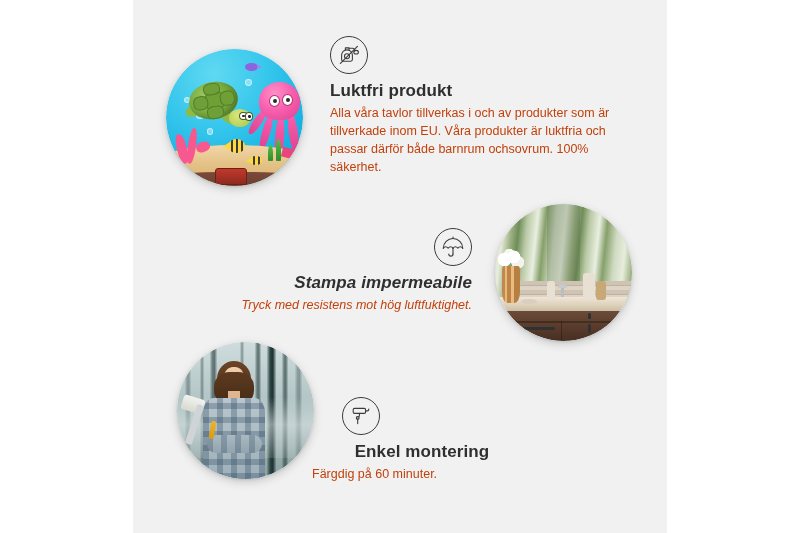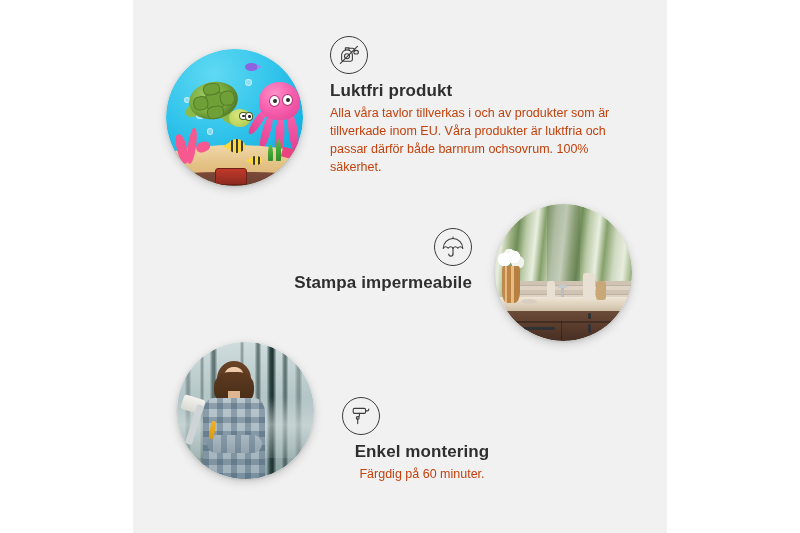"Stampa impermeabile" .f2 { font-style: none -> italic }
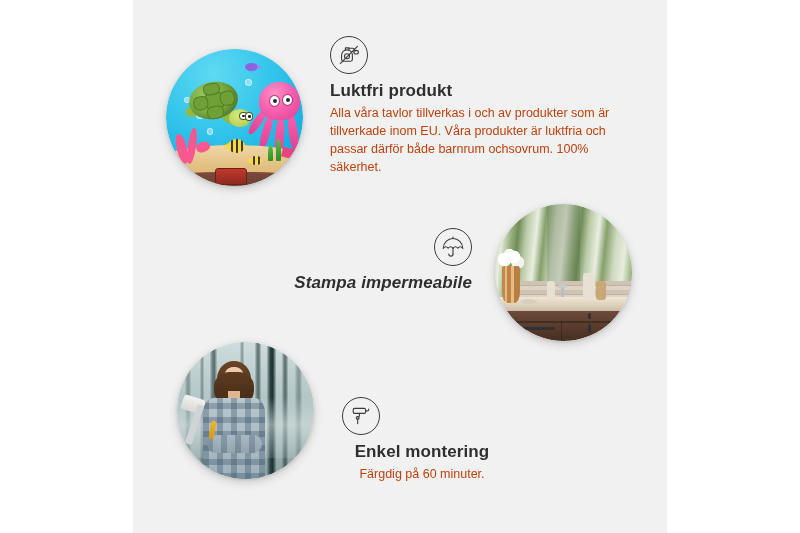"Tryck med resistens mot hög" div.f-body { html: none -> <div>Tryck med resistens mot hög luftfuktighet.</div> }
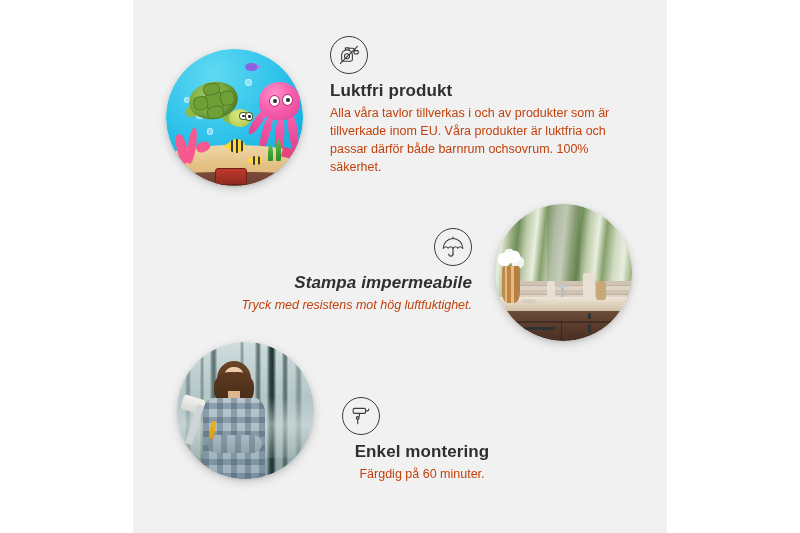"Färgdig på 60 minuter." .f3 .f-body { text-align: center -> left }
